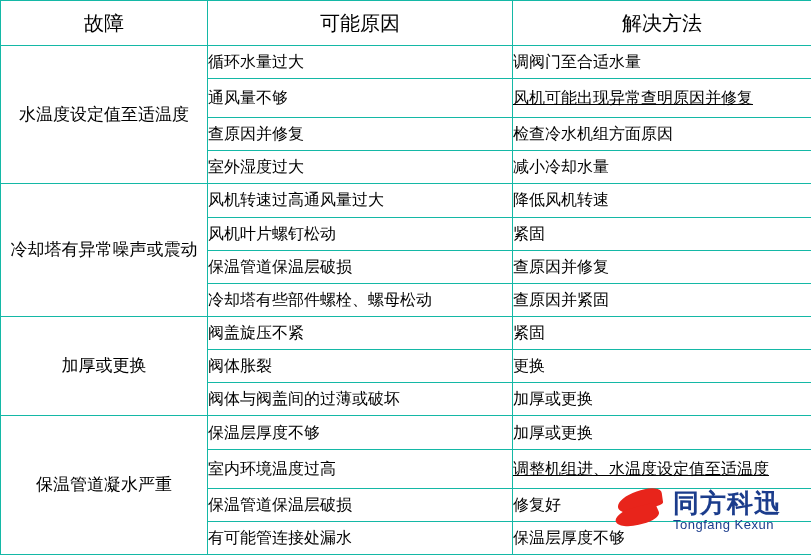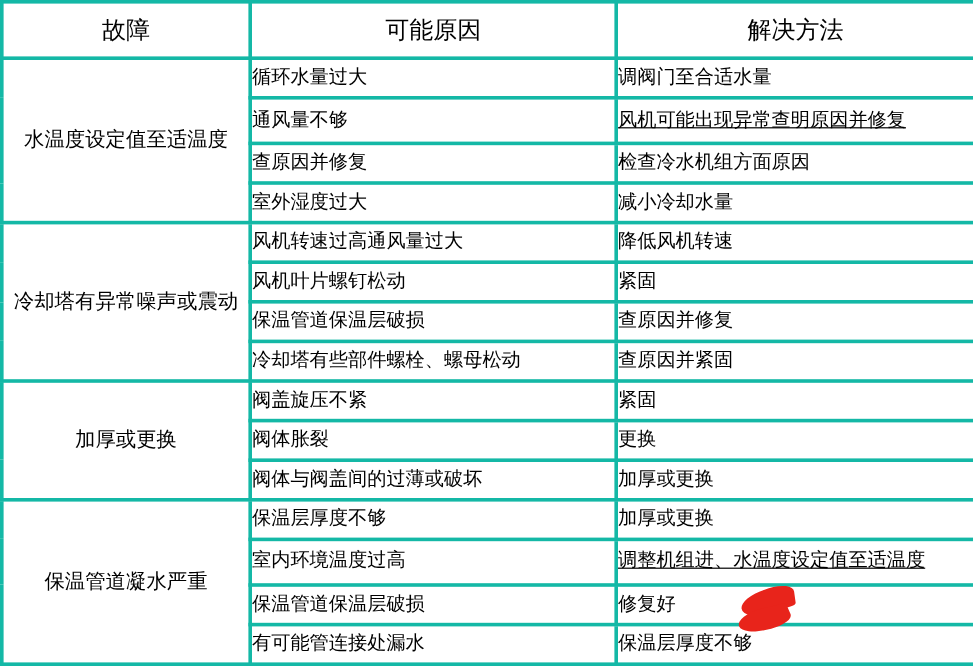"故障" #fault-table td, #fault-table th { border: 3px solid #14b8a6 -> 1px solid #14b8a6 }
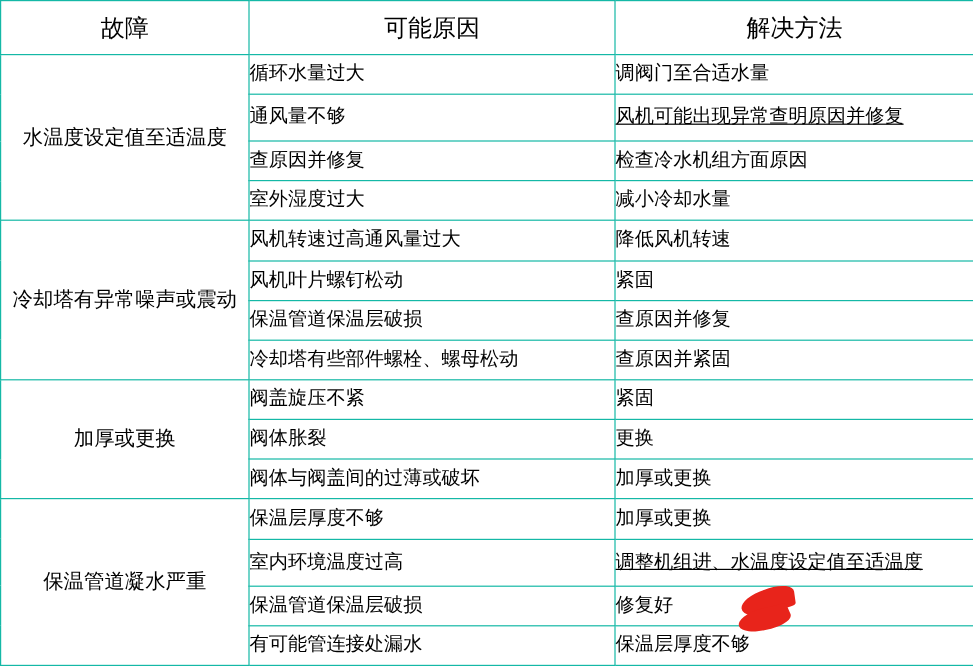"同方科迅" span.txt-col { html: none -> <span> <span>同方科迅</span> <span>Tongfang Kexun</span> </span> }
